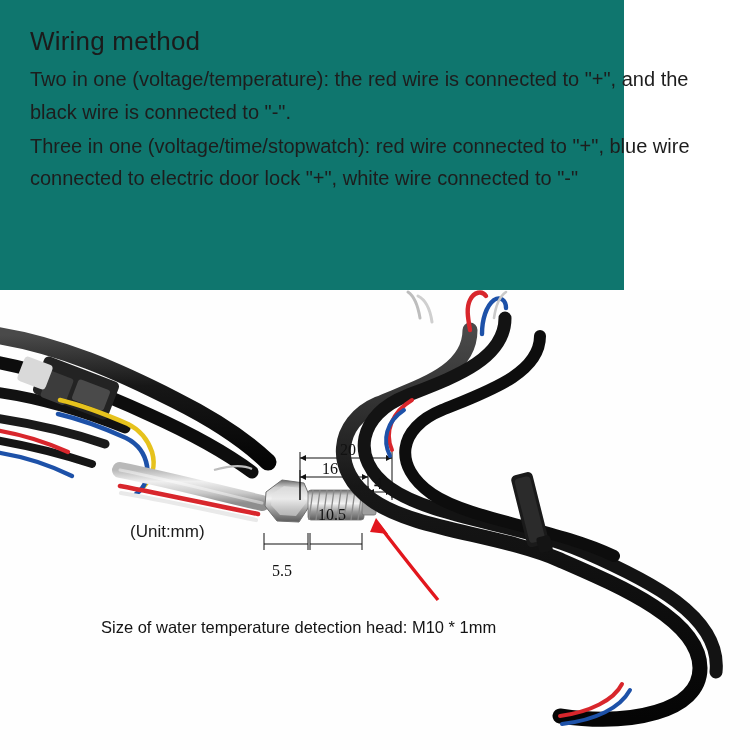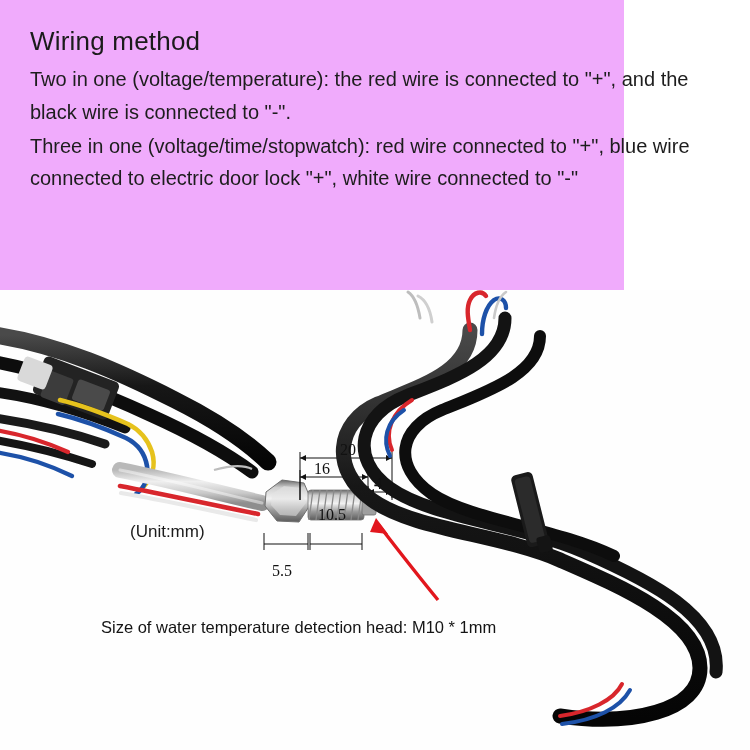"Wiring method" #page { background: #f0abfc -> #0f766e }
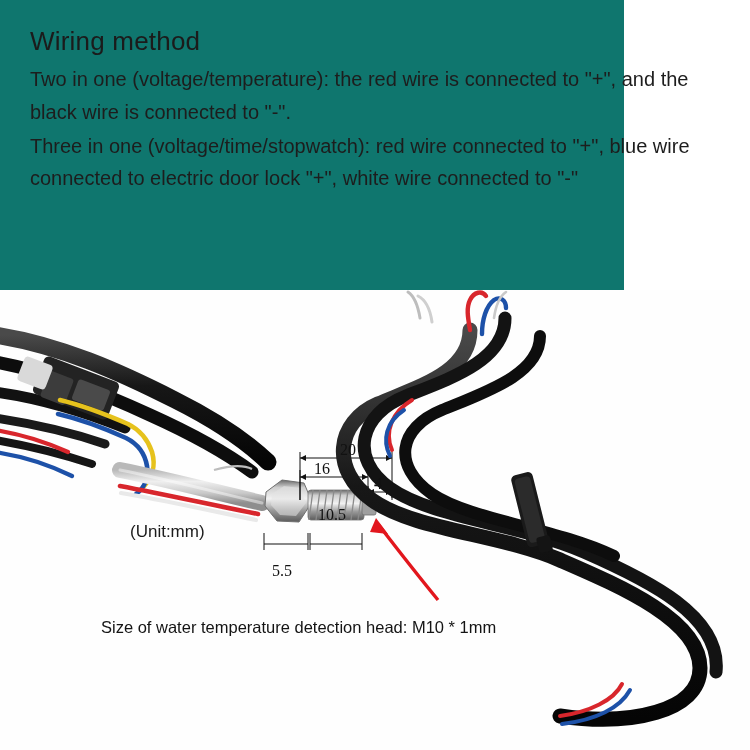"16" div.dim-num { left: 314px -> 322px }
